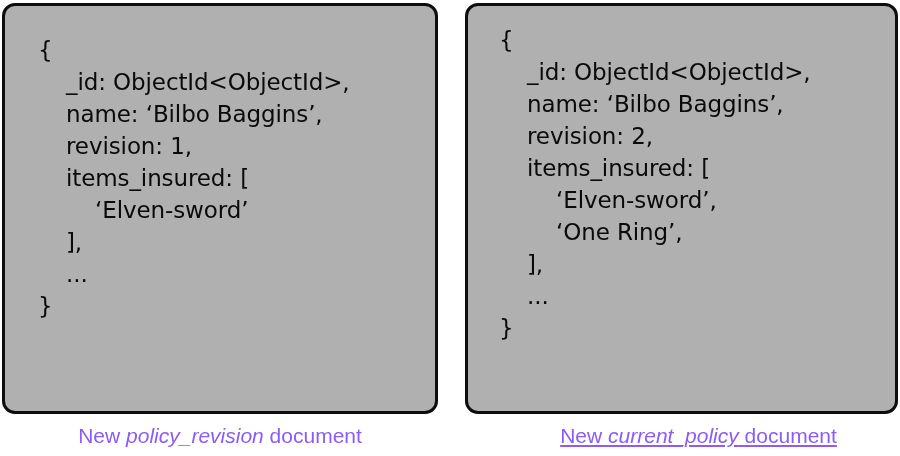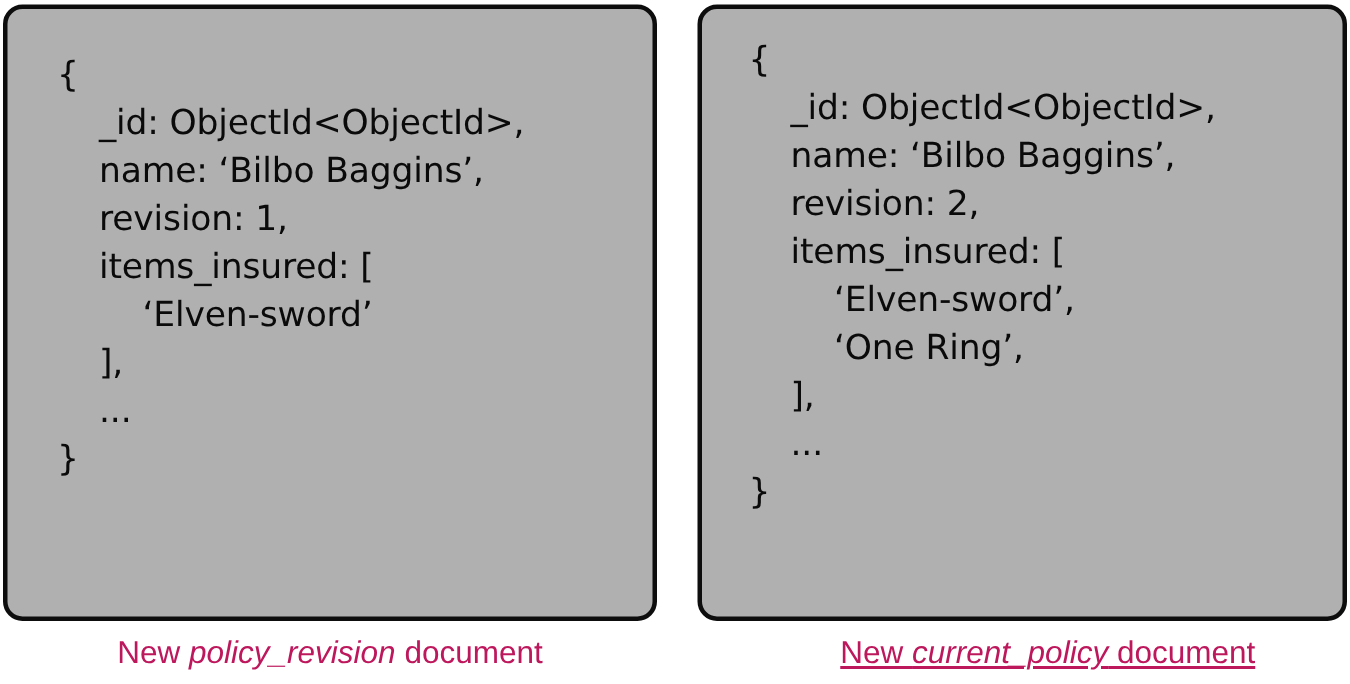"New policy_revision document" .caption { color: #be185d -> #8b5cf6 }
